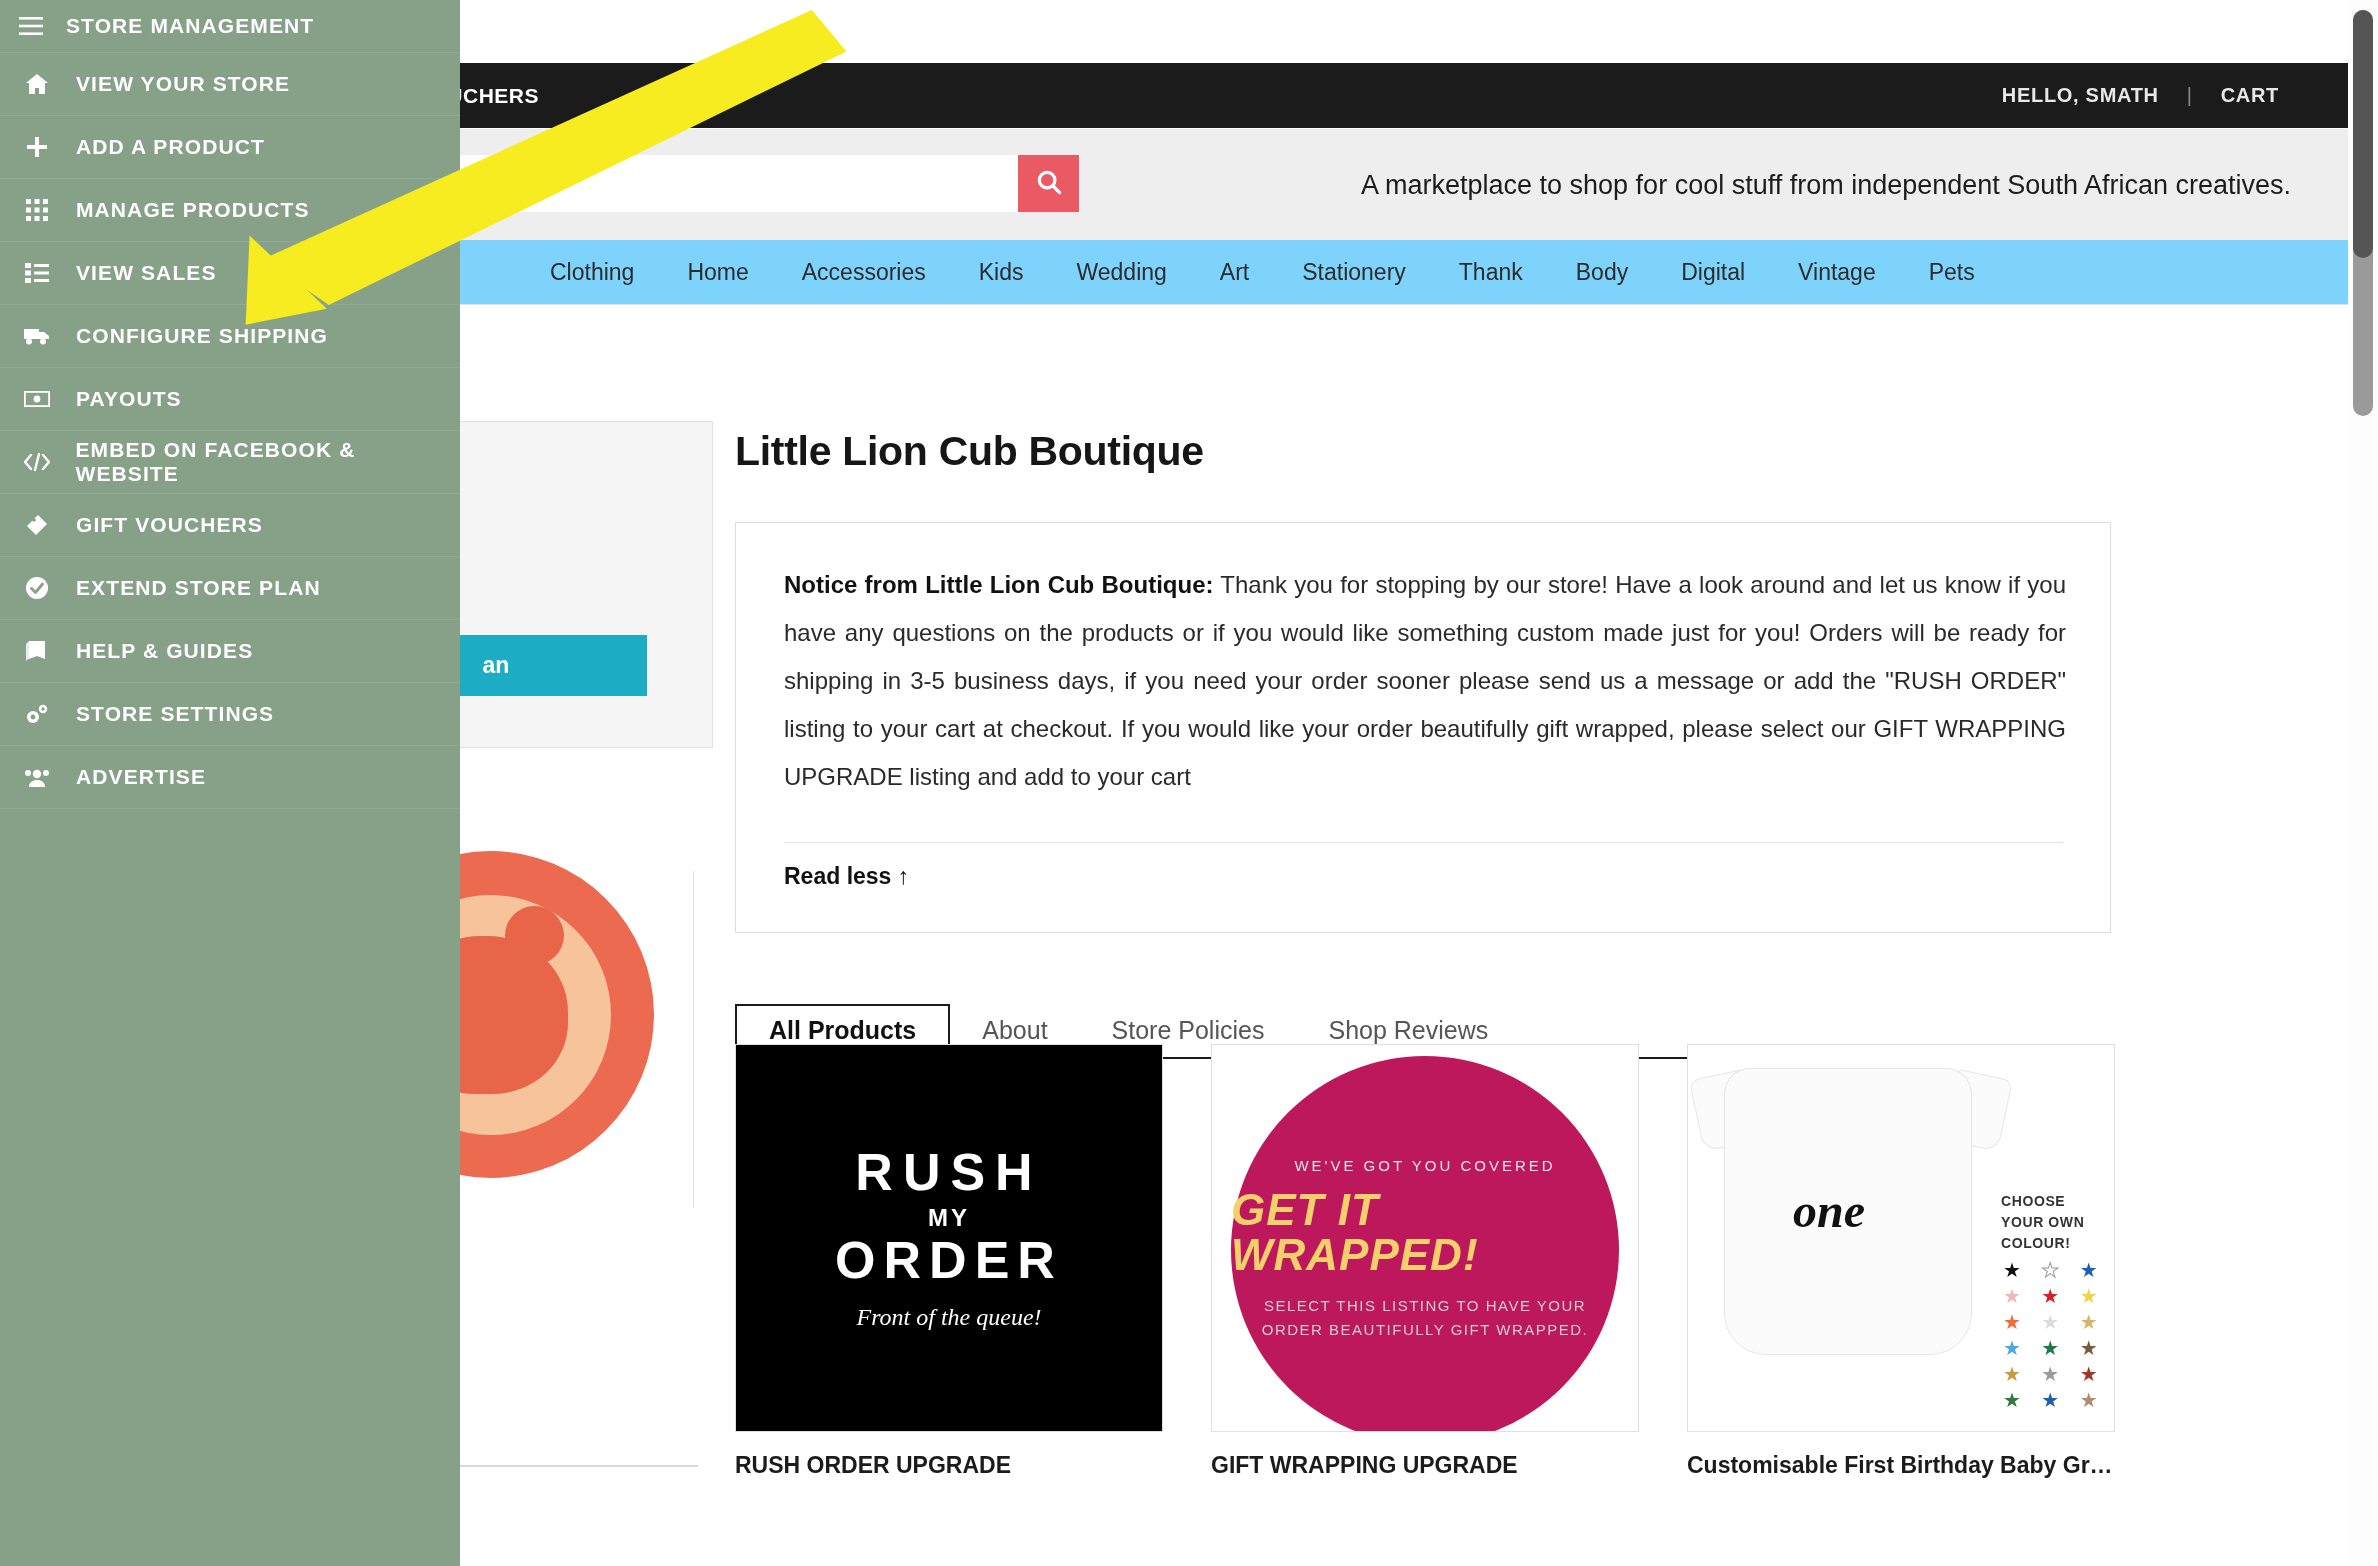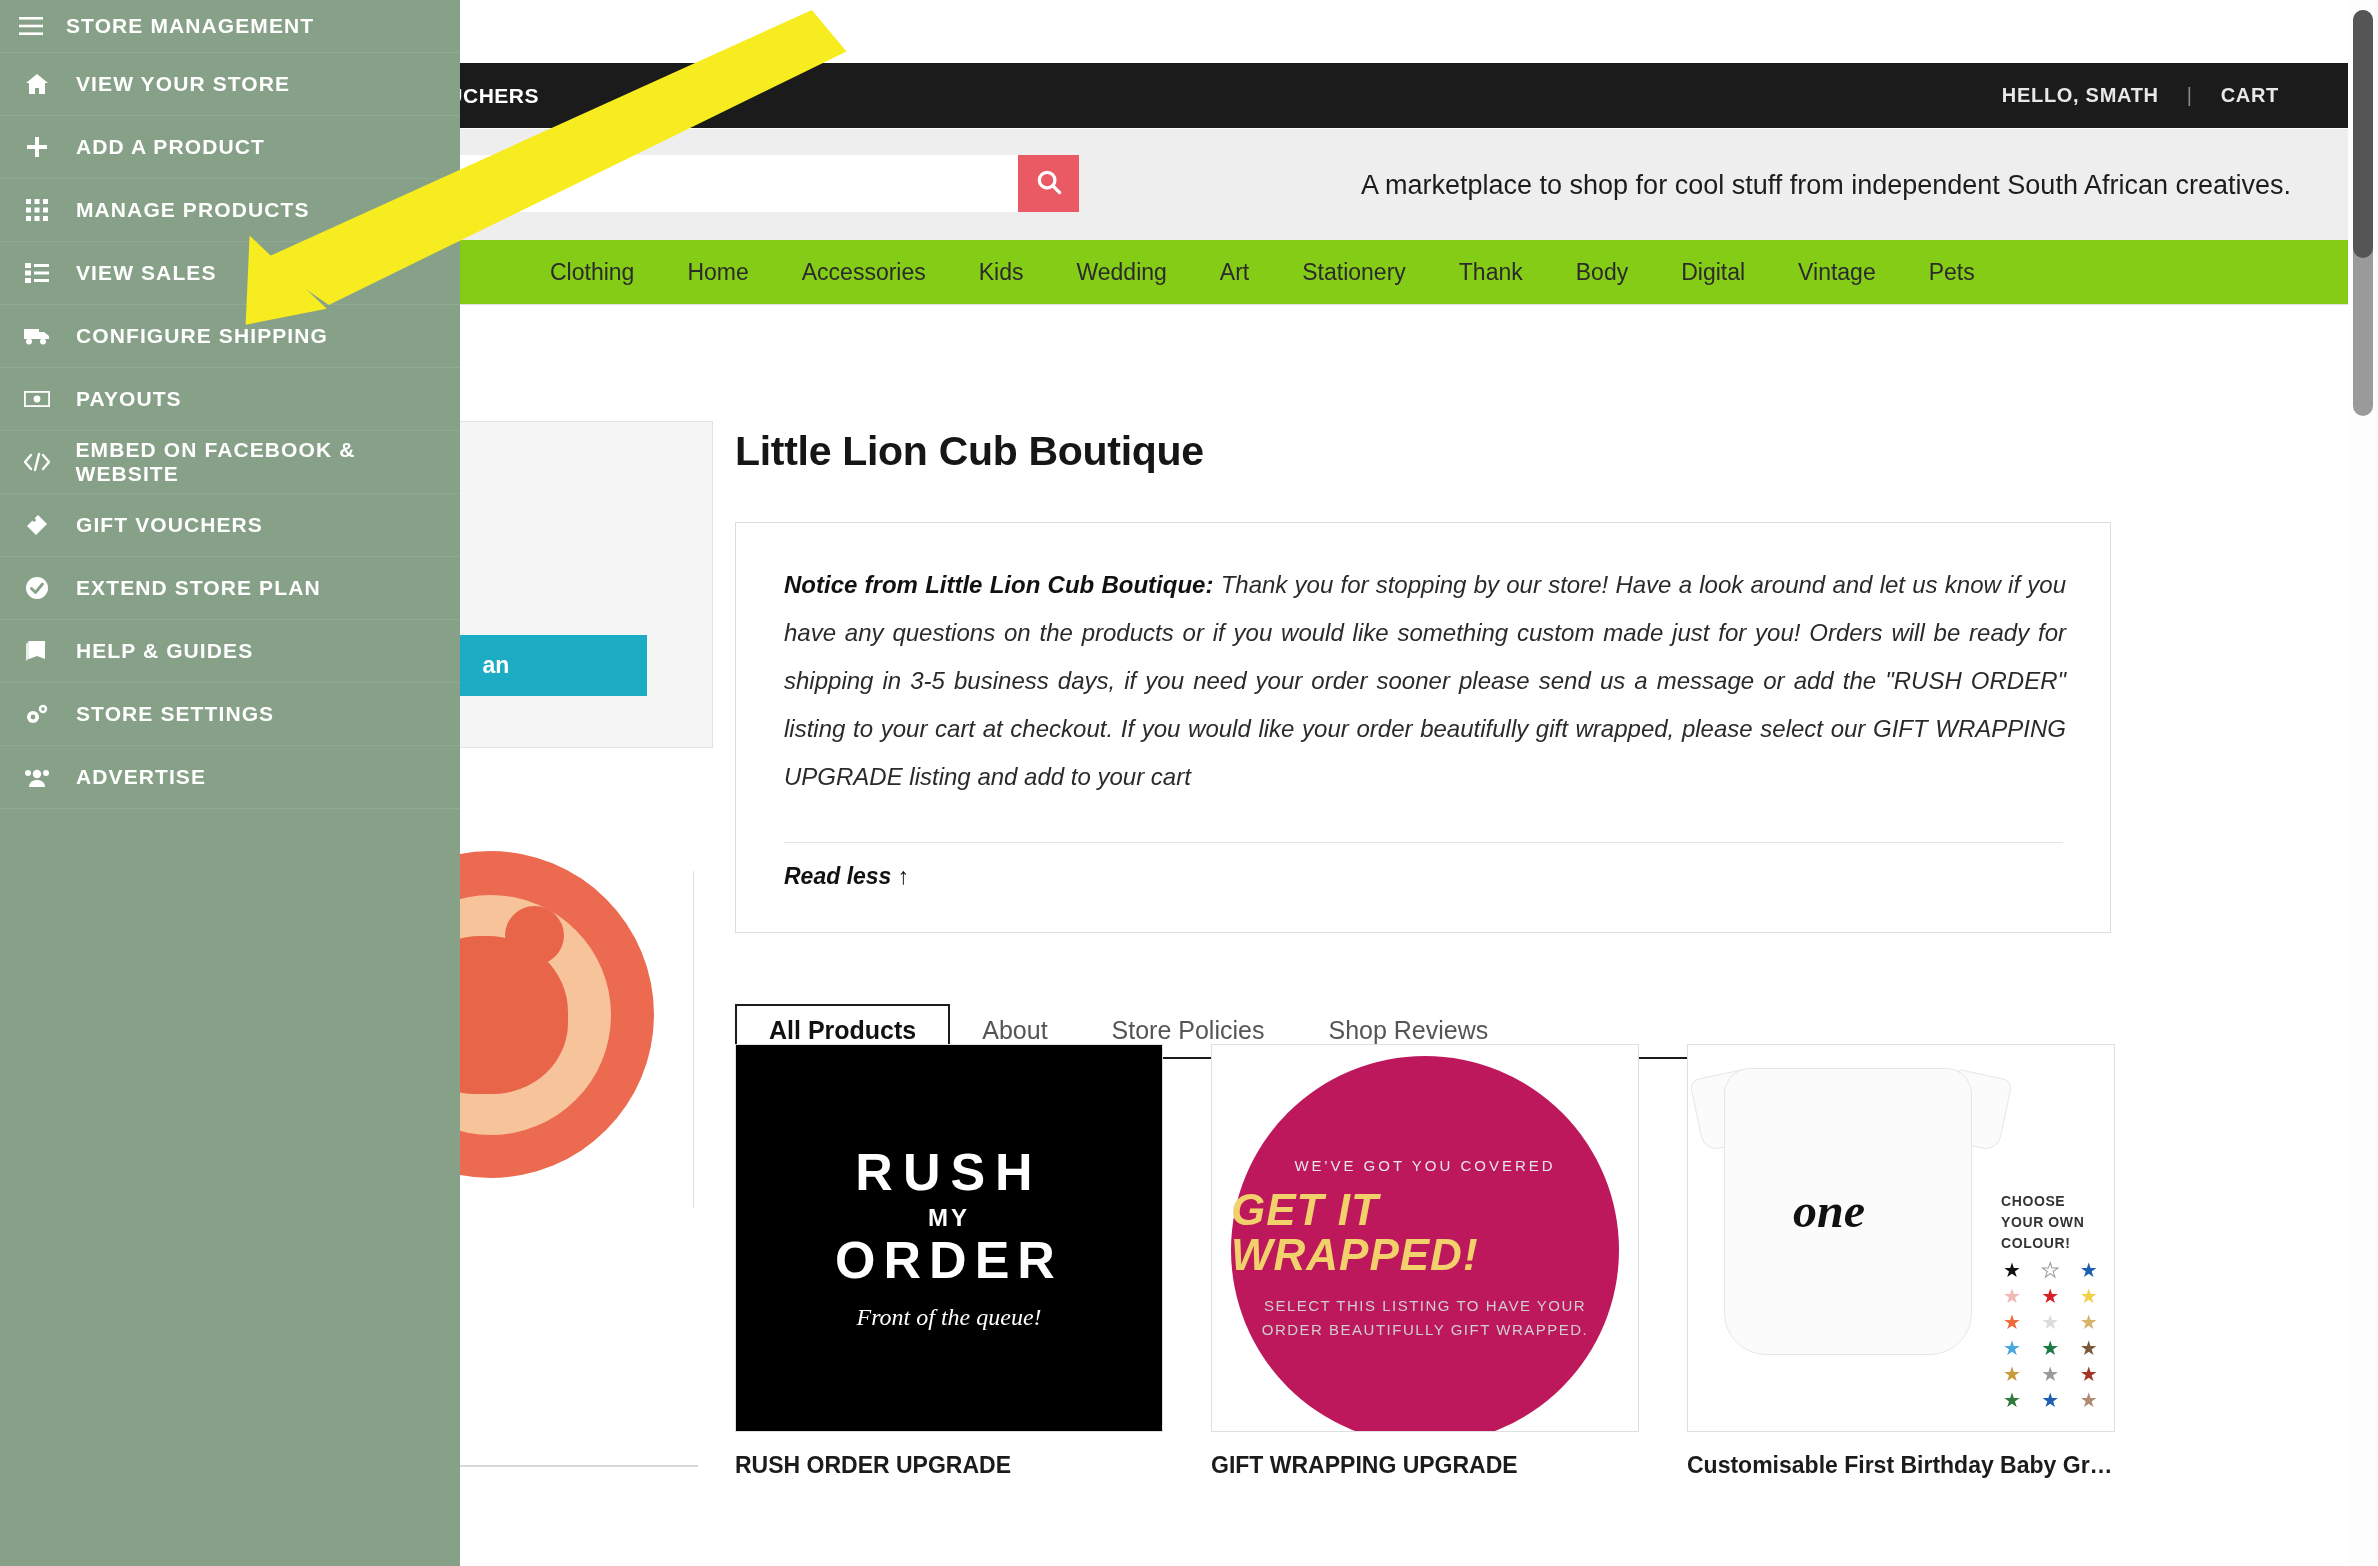"Clothing" .catnav { background: #84cc16 -> #7dd3fc }
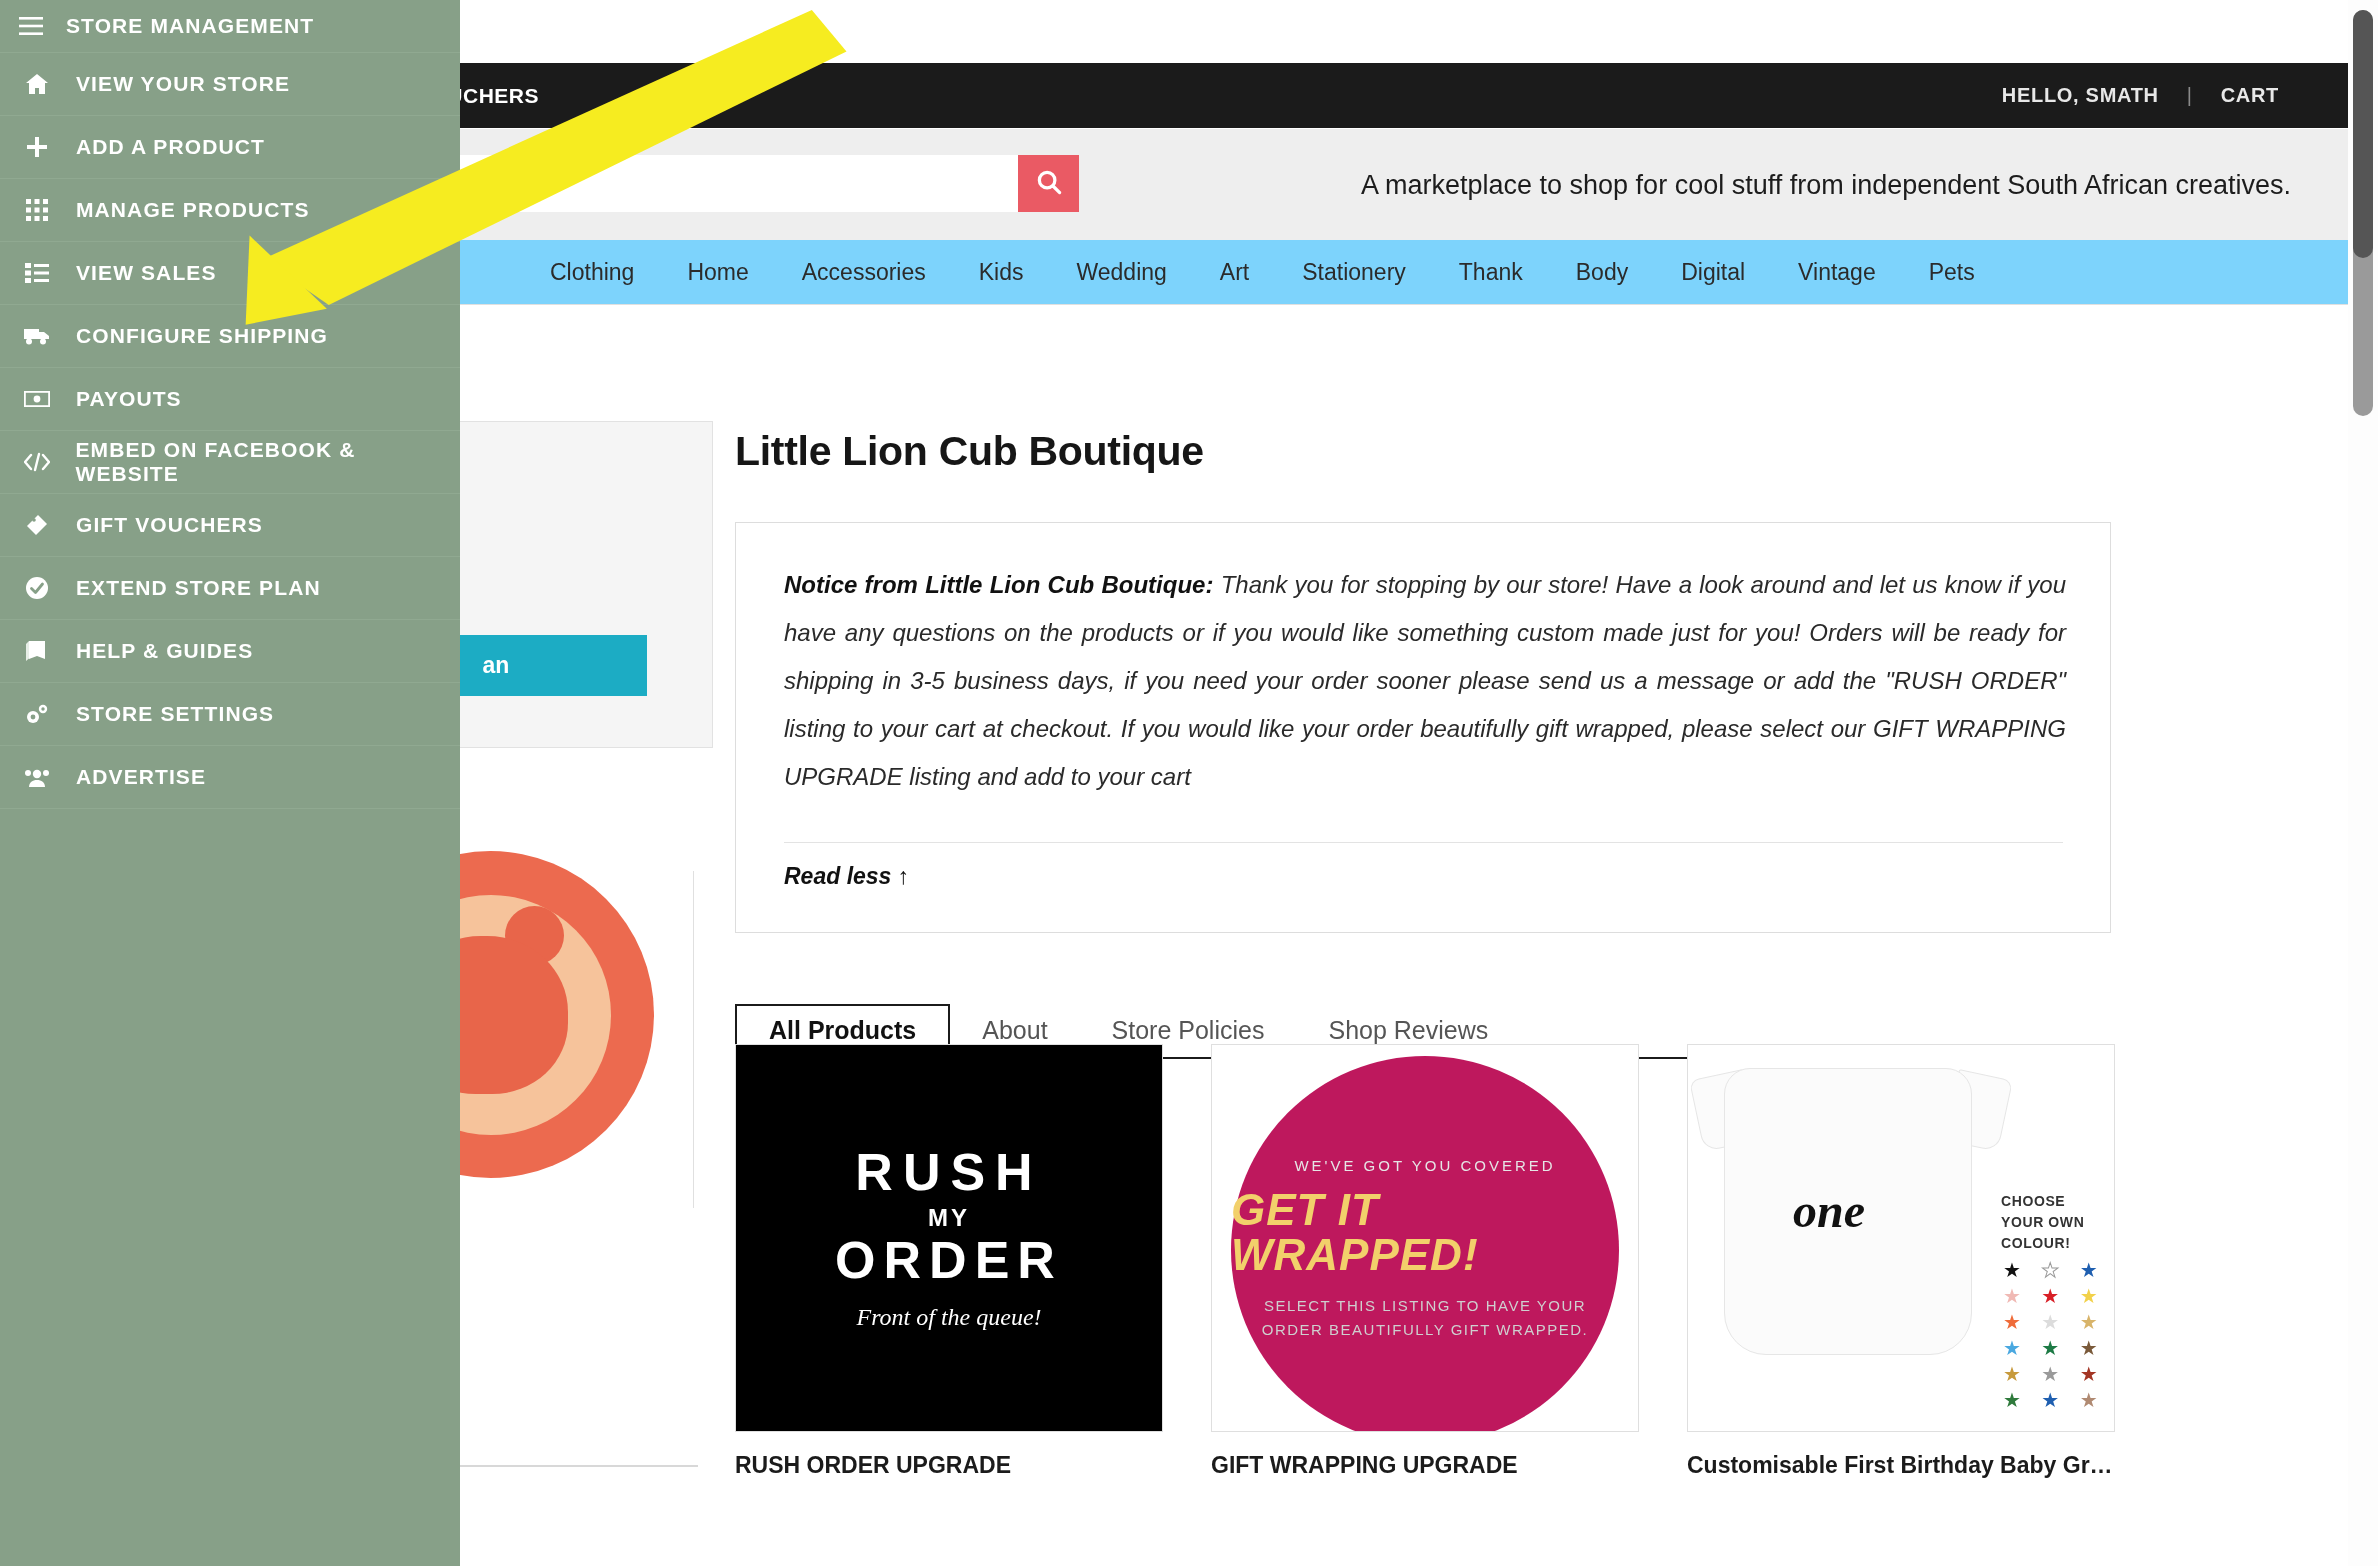"Notice from Little Lion Cub" .notice-box { font-style: italic -> none }
